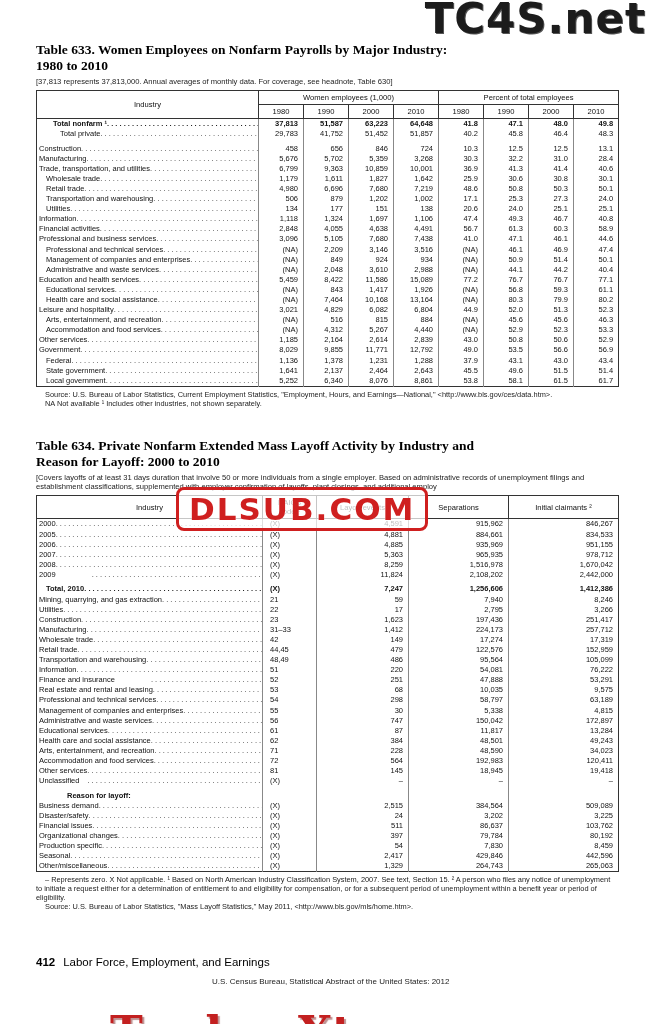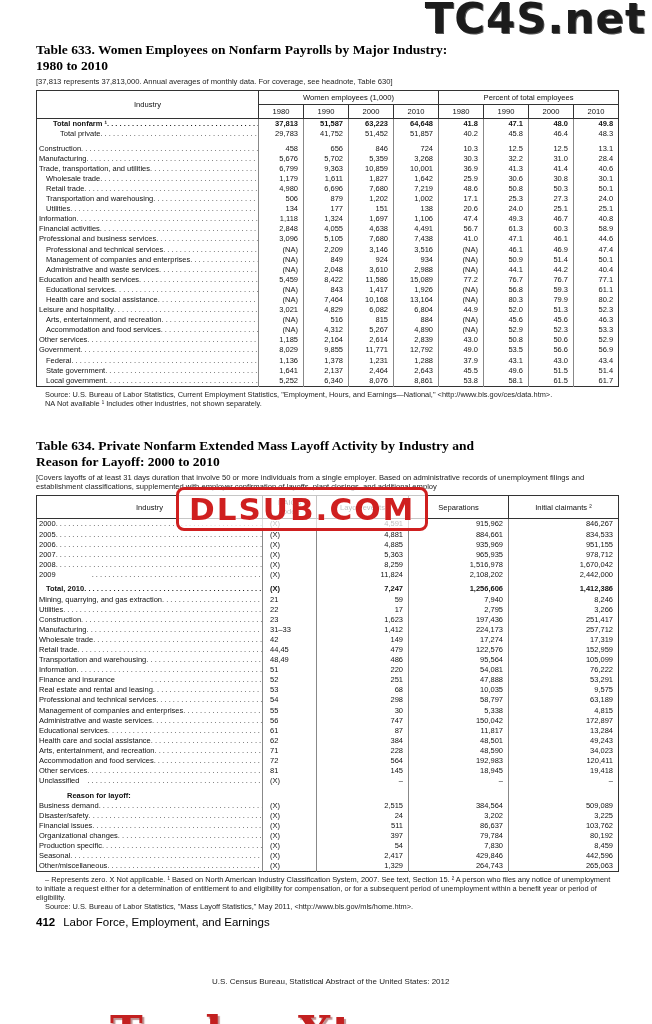"4,890" td.num { text: 4,890 -> 4,440 }
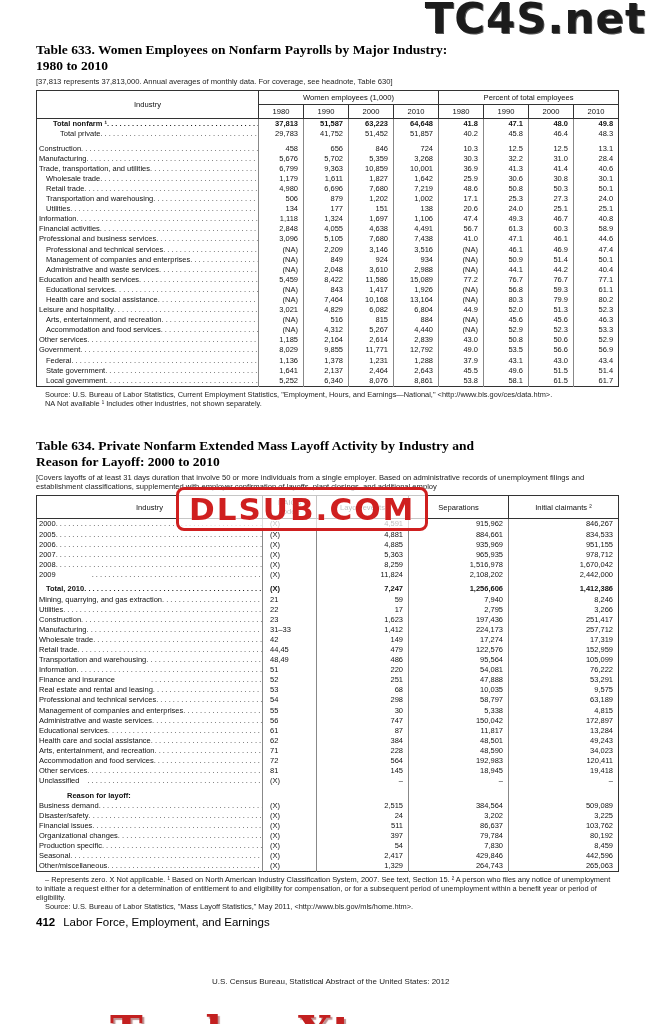"412 Labor Force, Employment, and" .page-footer { top: 916px -> 956px }
